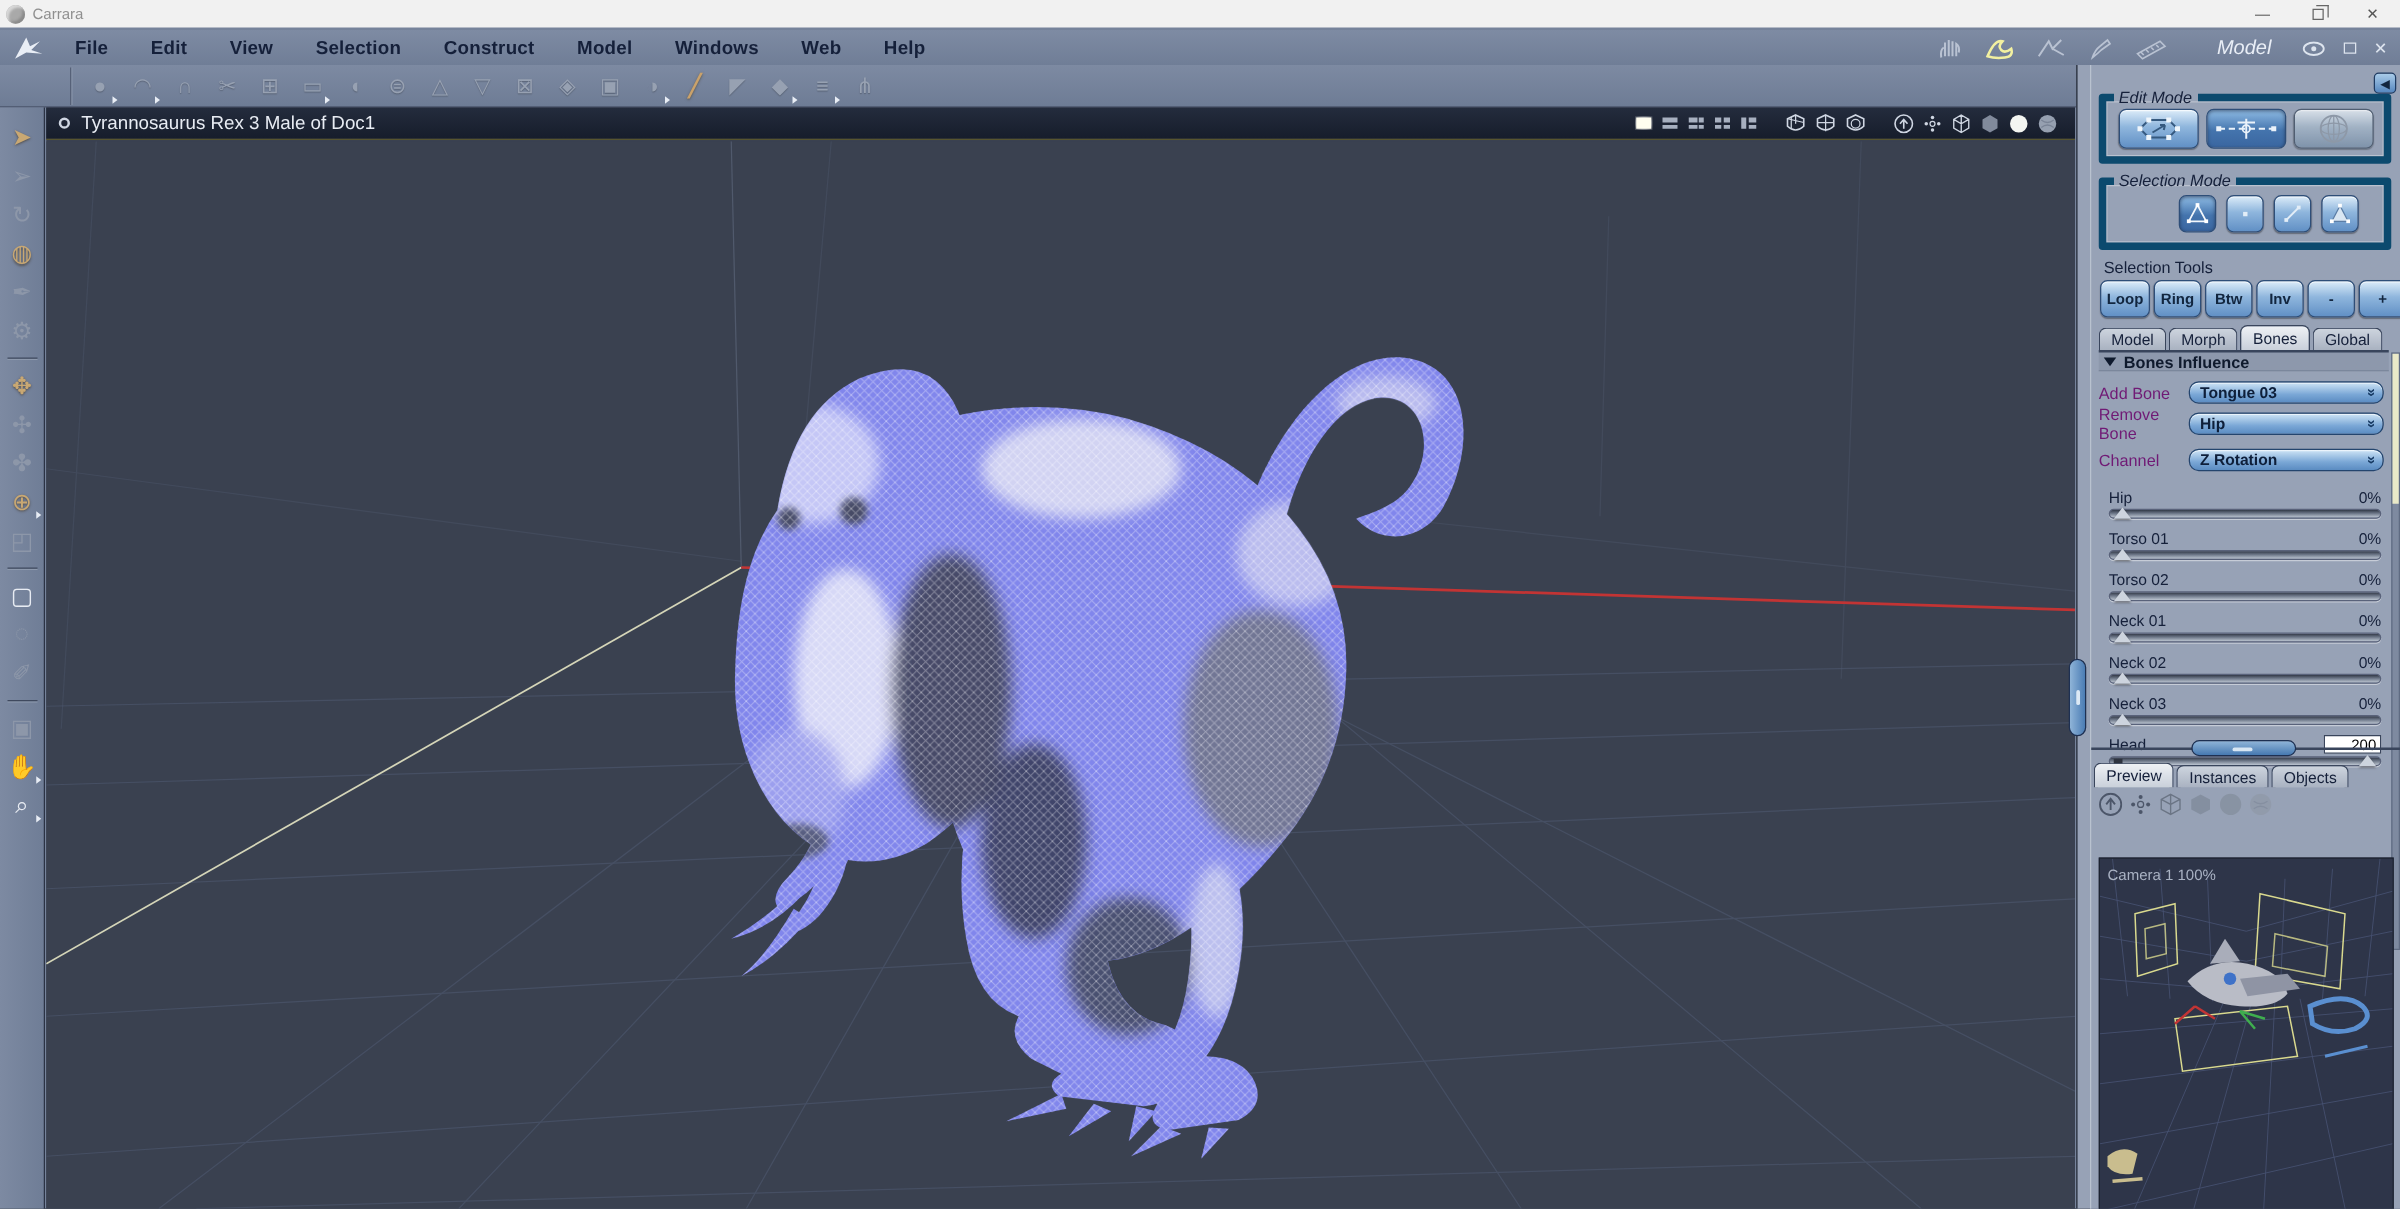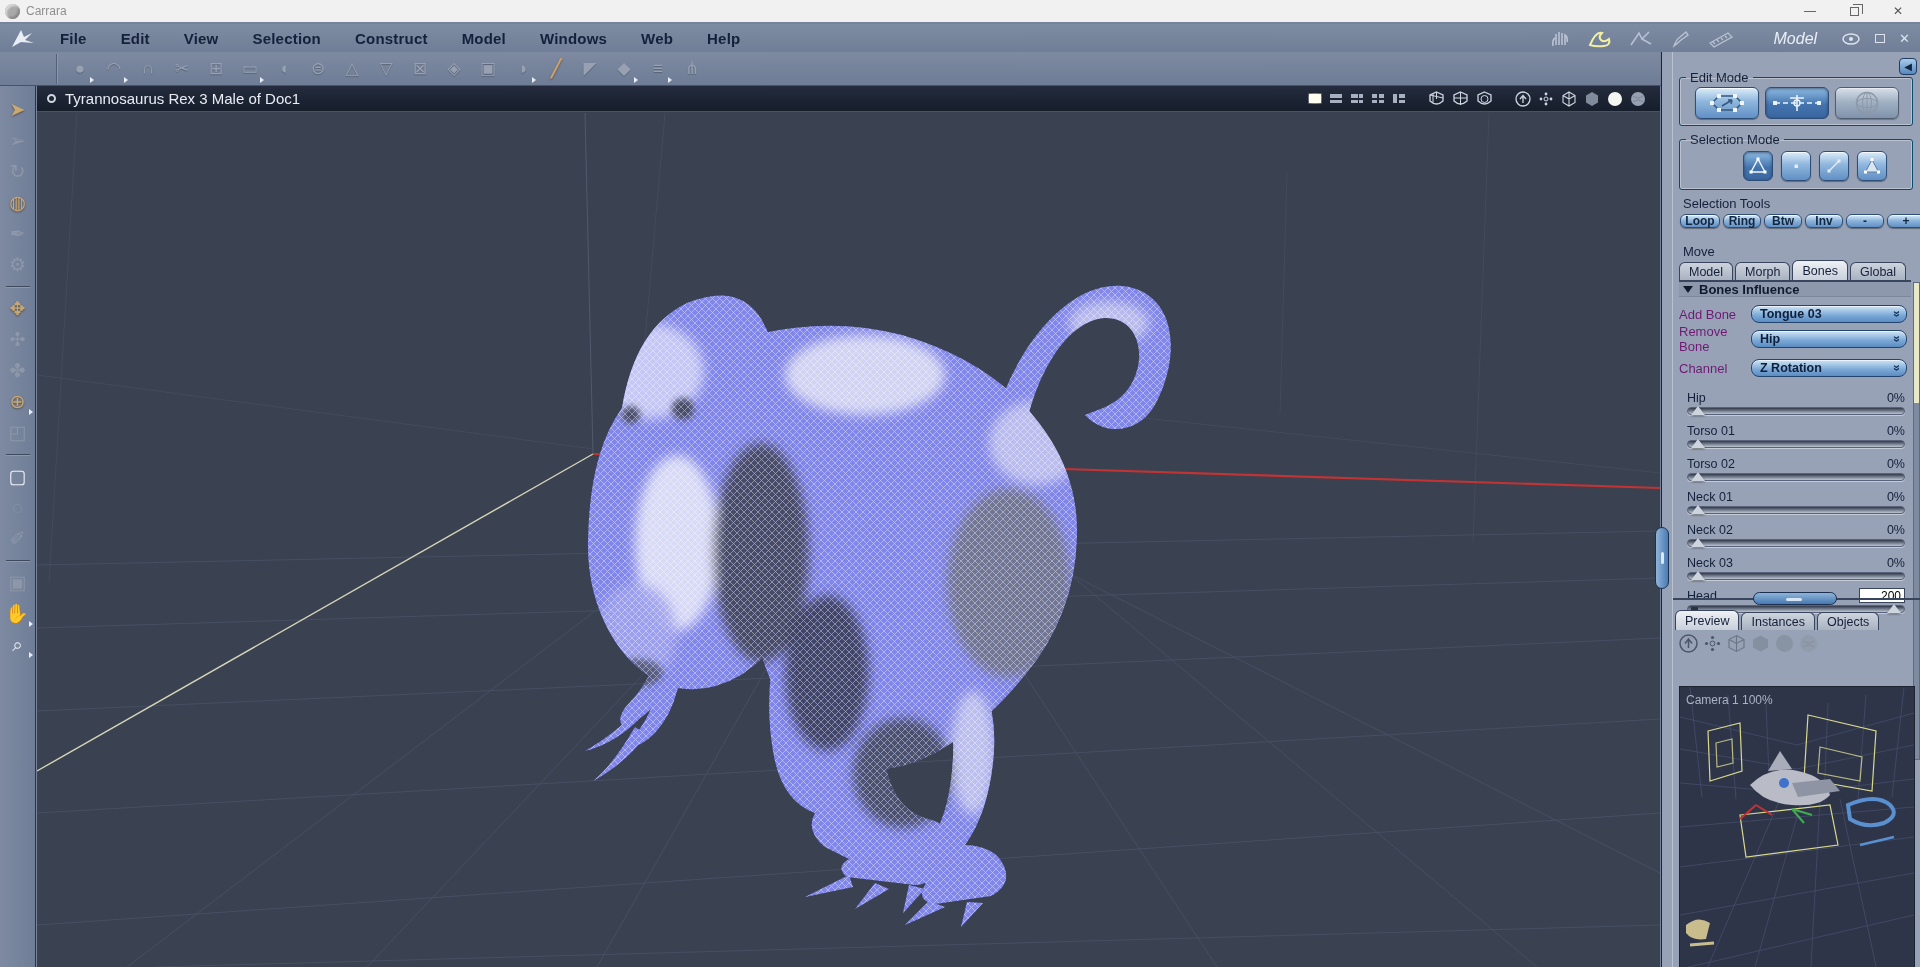"Edit Mode" fieldset.grp { border: 1px solid #0c4a6e -> 6px solid #0c4a6e; font-style: none -> italic }
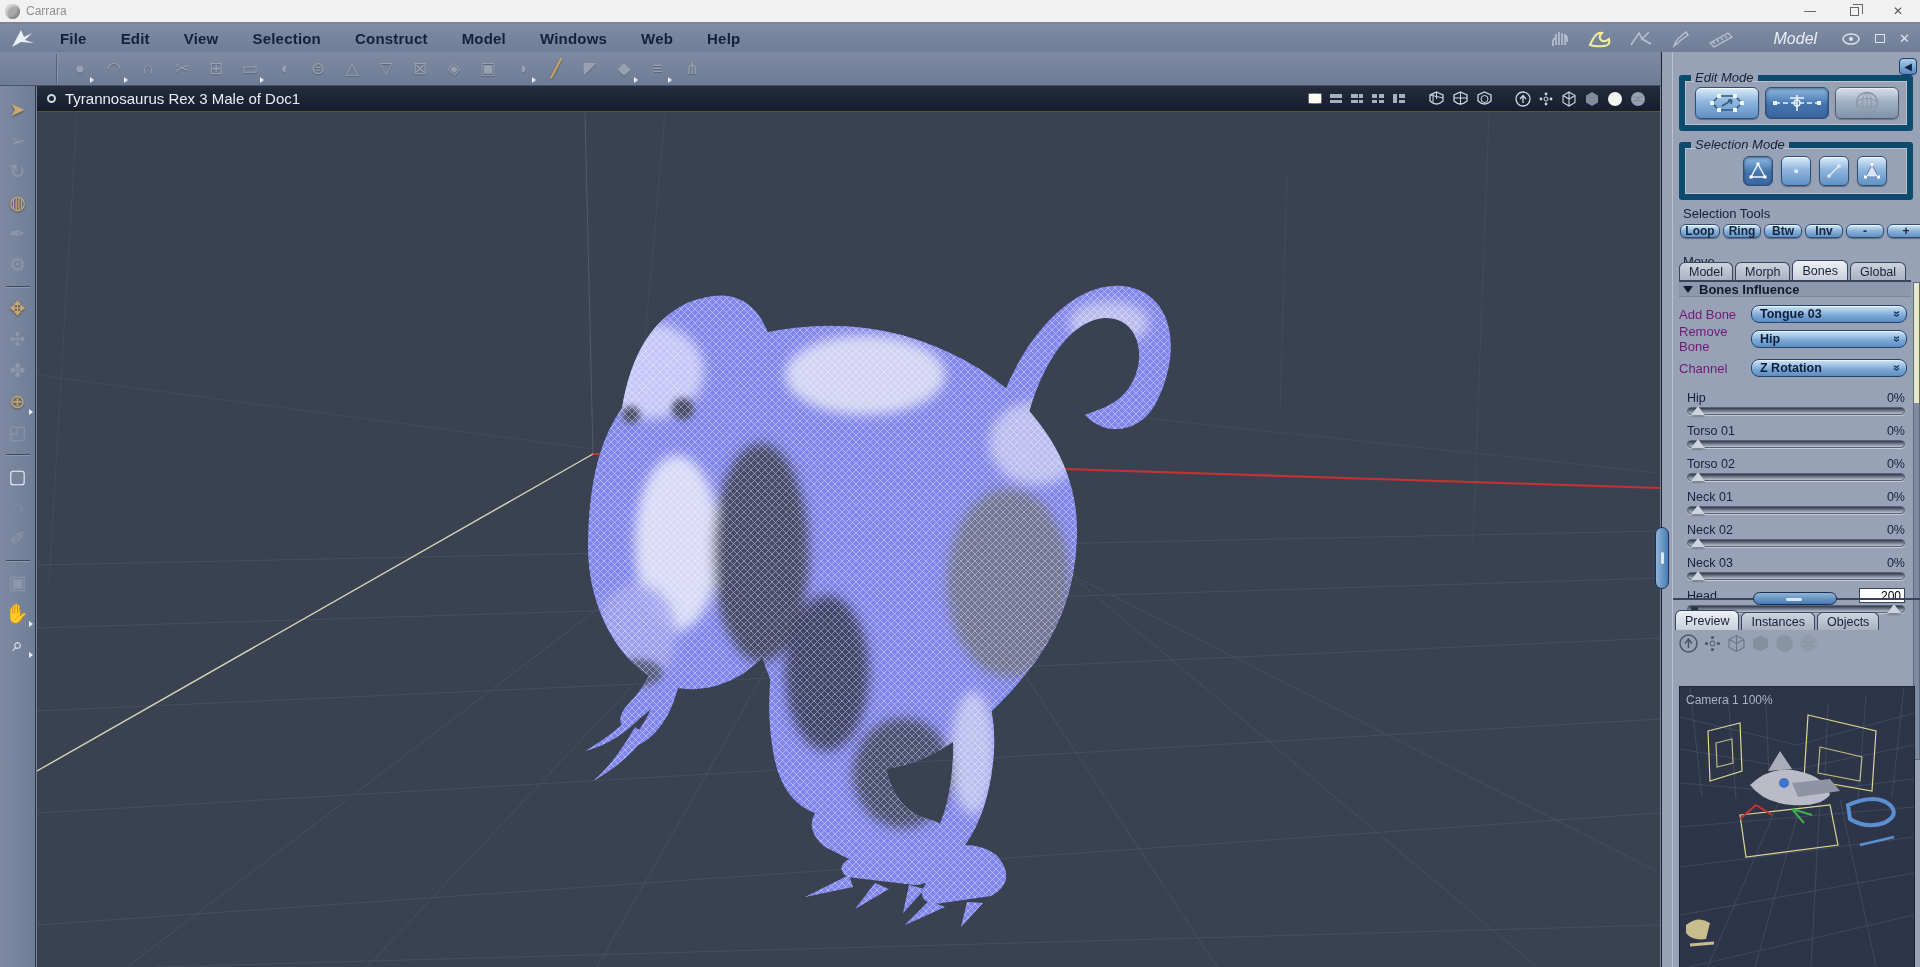"Loop" #sel-tools-buttons .btn3d { height: 14px -> 30px }
